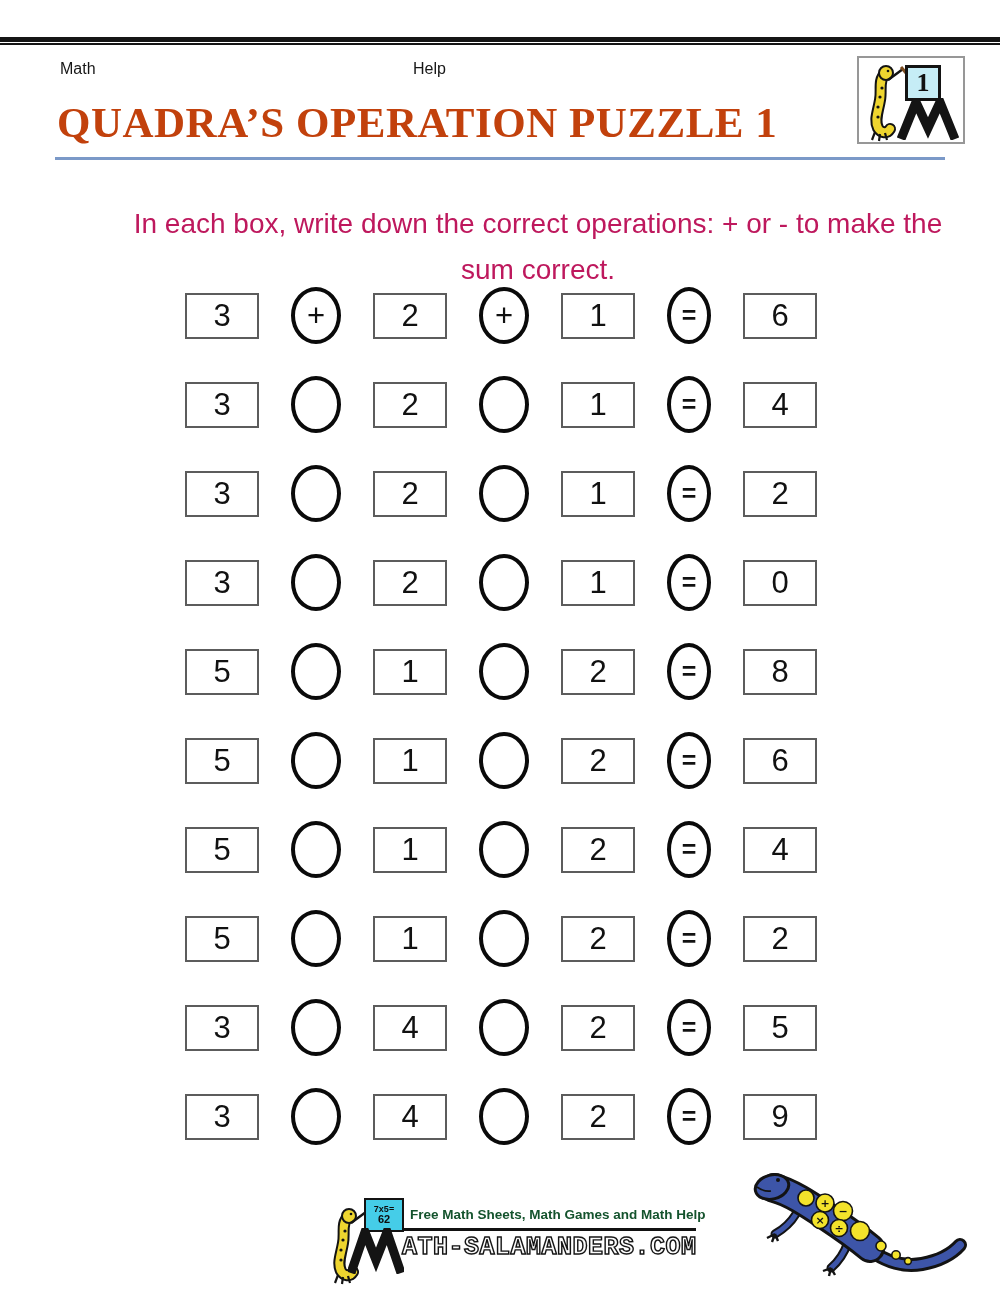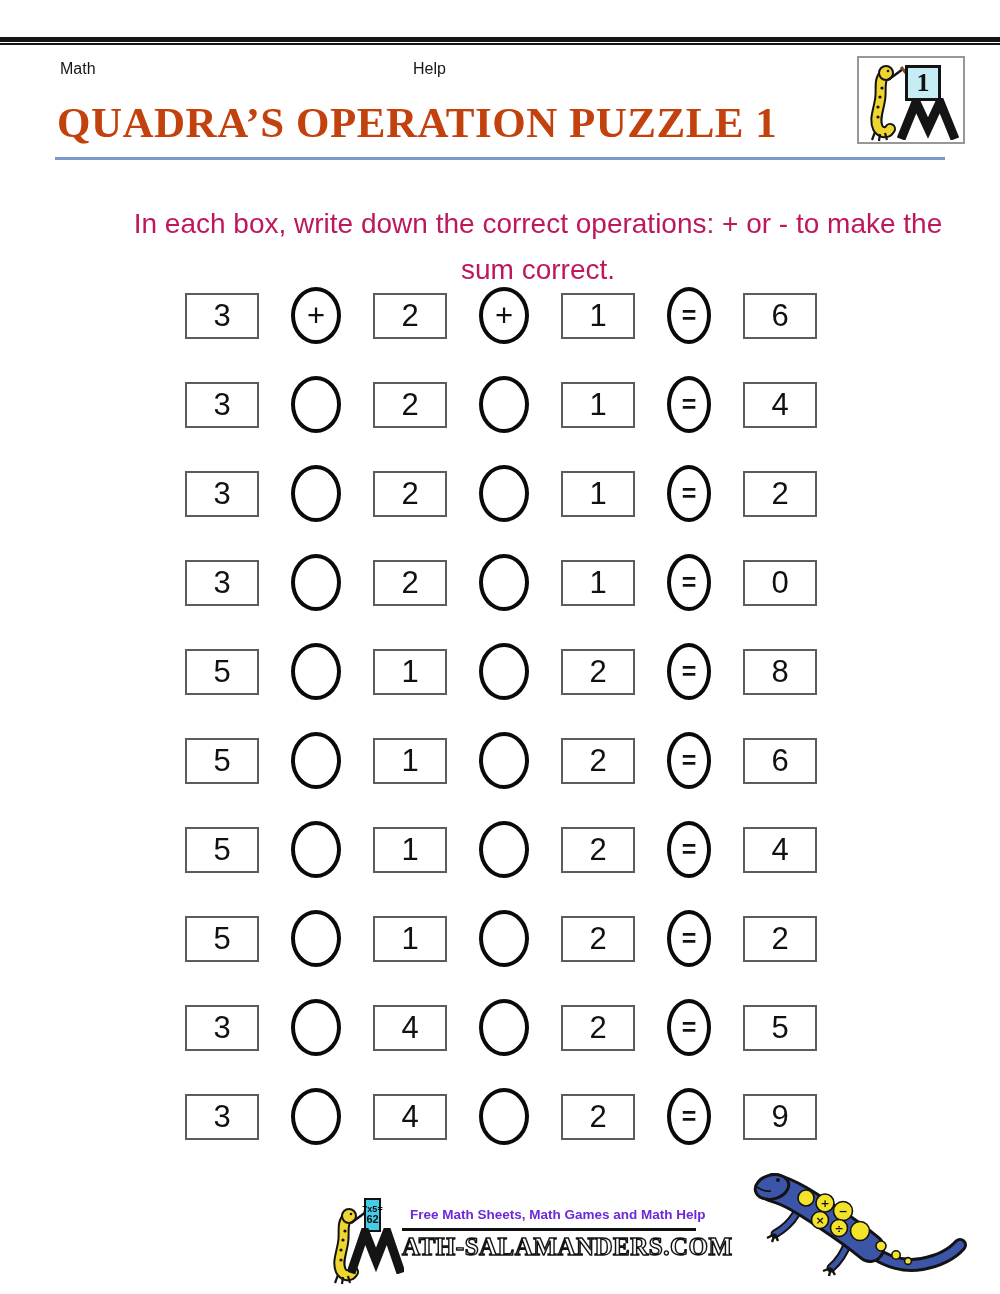"7x5=" .fl-board { width: 17px -> 40px }
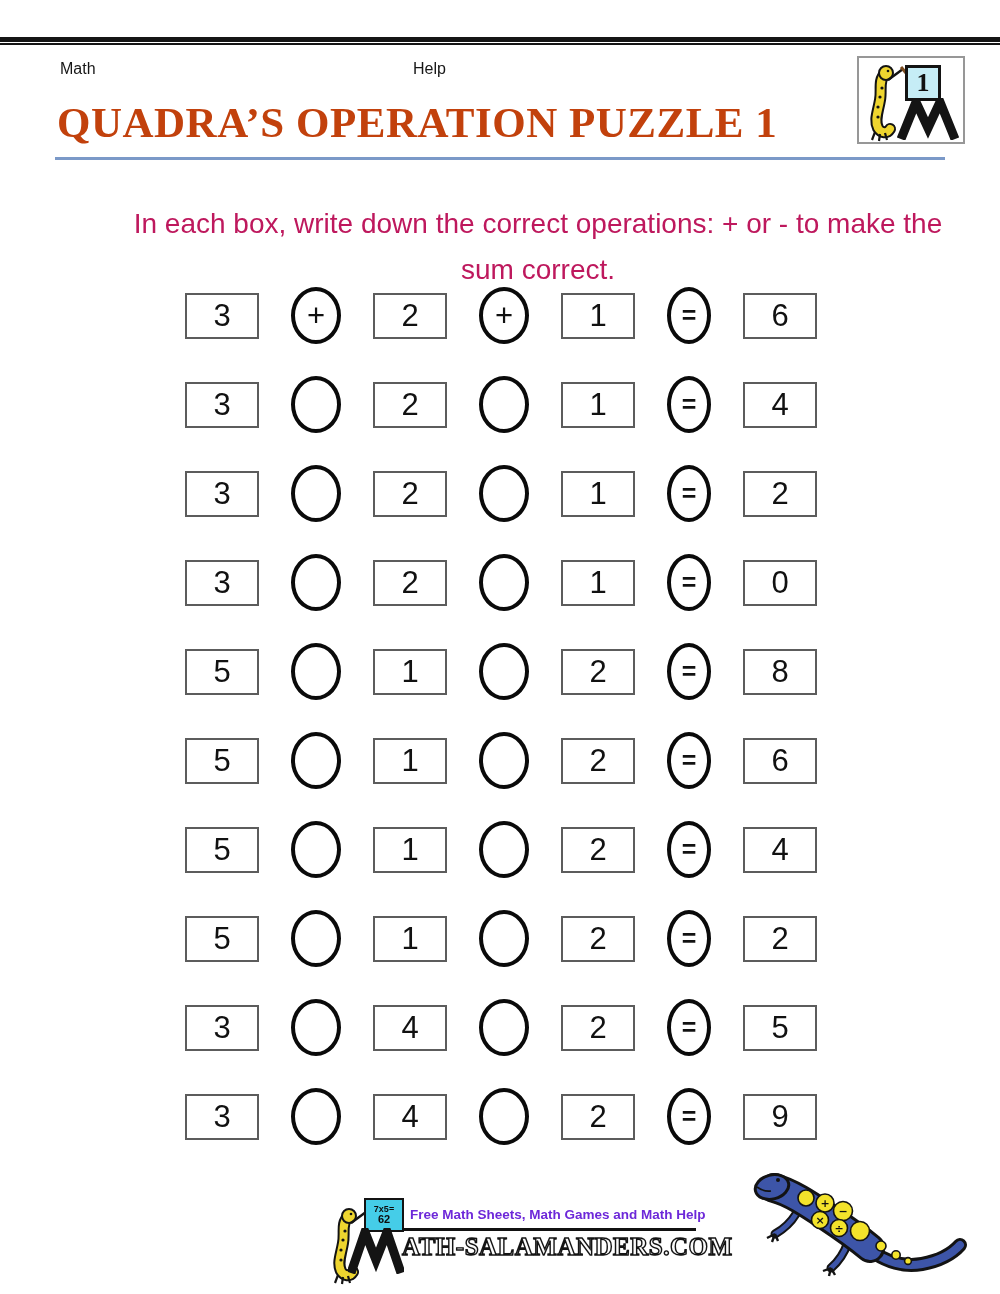"Free Math Sheets, Math Games" .fl-tagline { color: #6d28d9 -> #14532d }
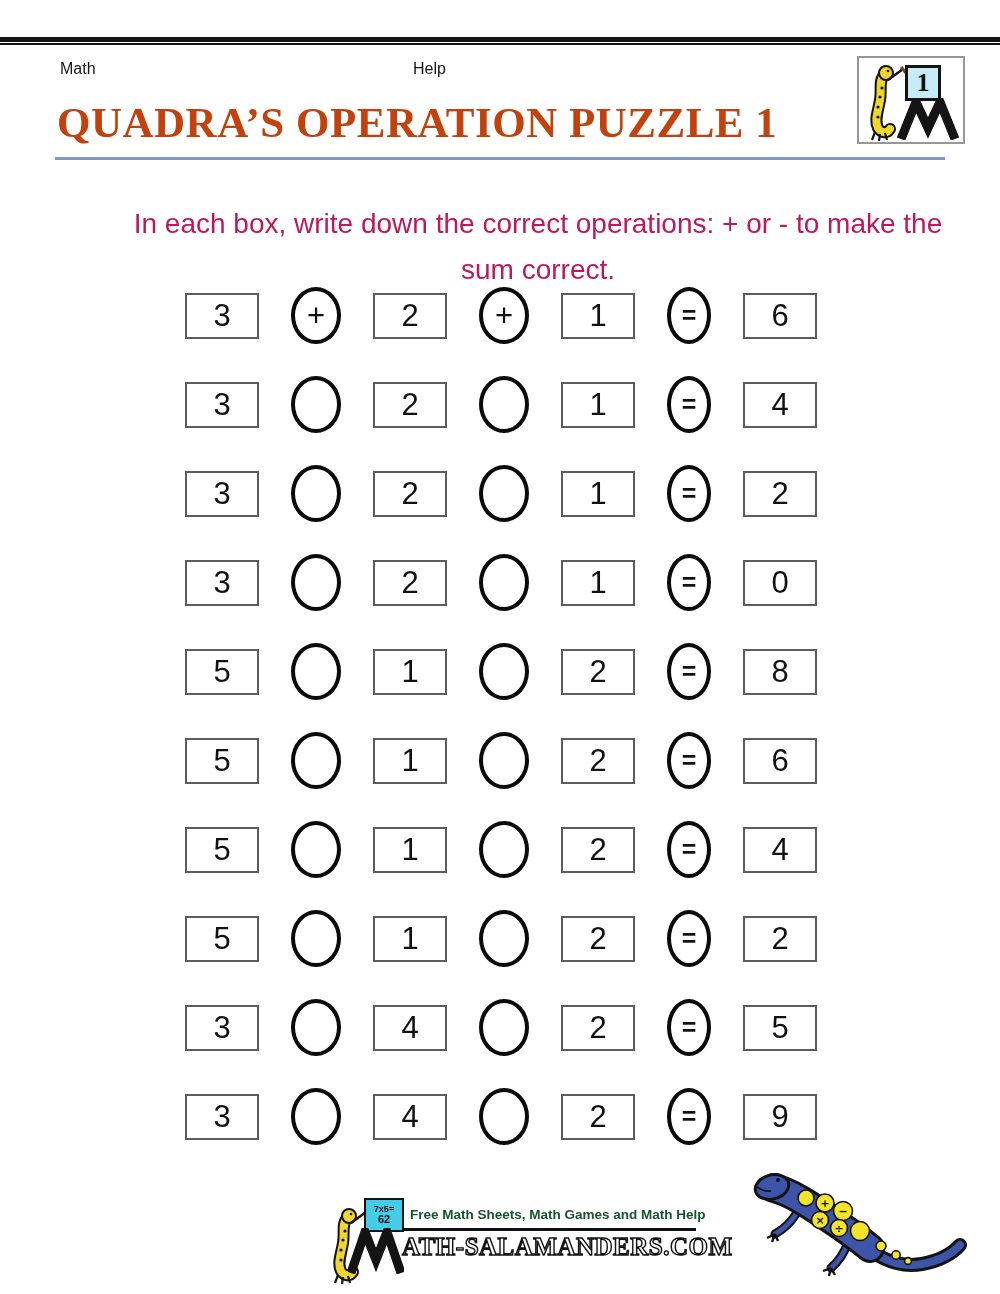"ATH-SALAMANDERS.COM" .fl-wordmark { font-family: Liberation Serif, serif -> Liberation Mono, monospace }
